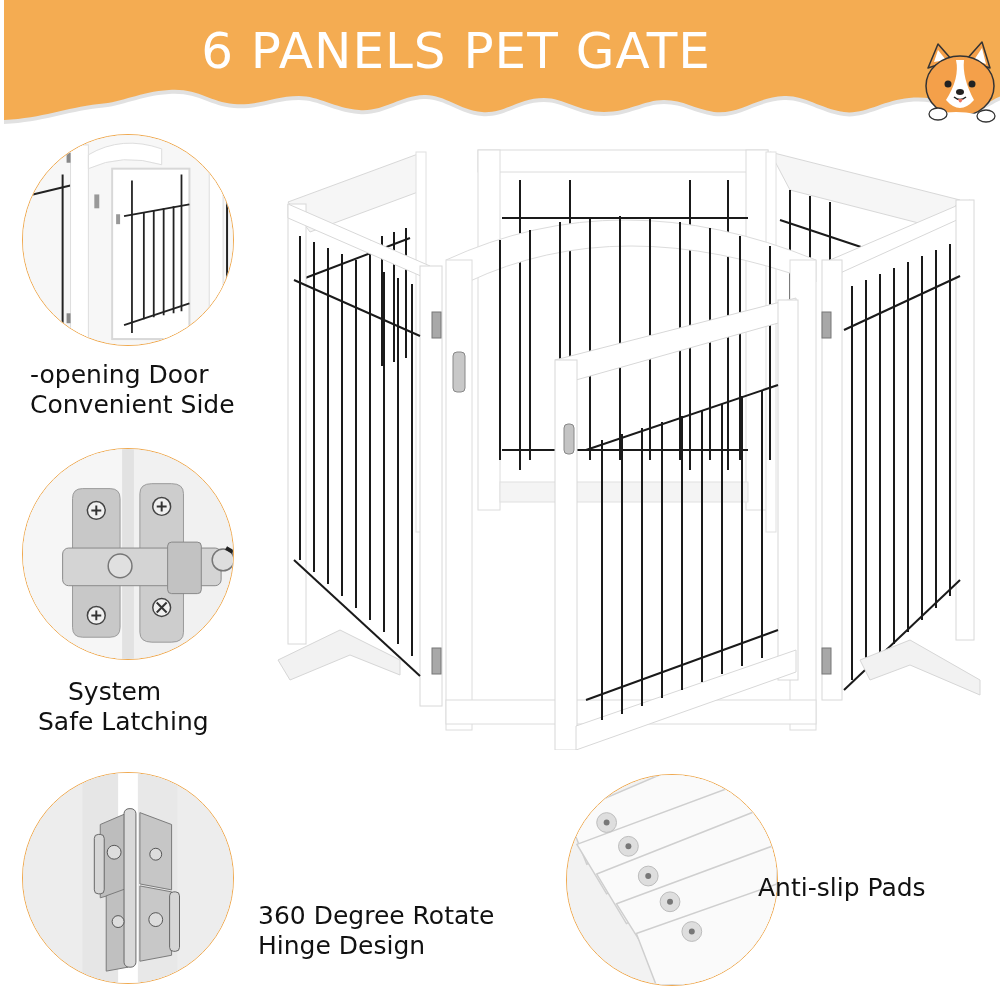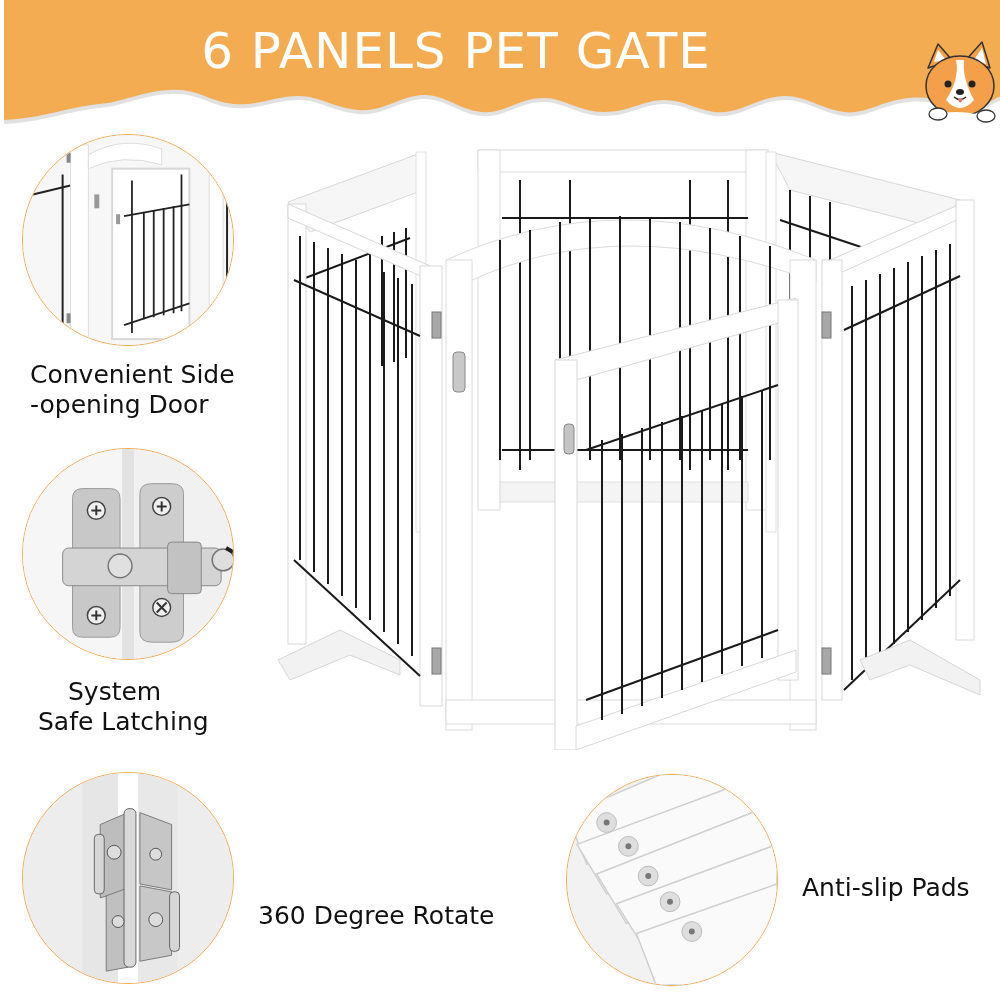"Convenient Side" div { order: before "-opening Door" -> after "-opening Door" }
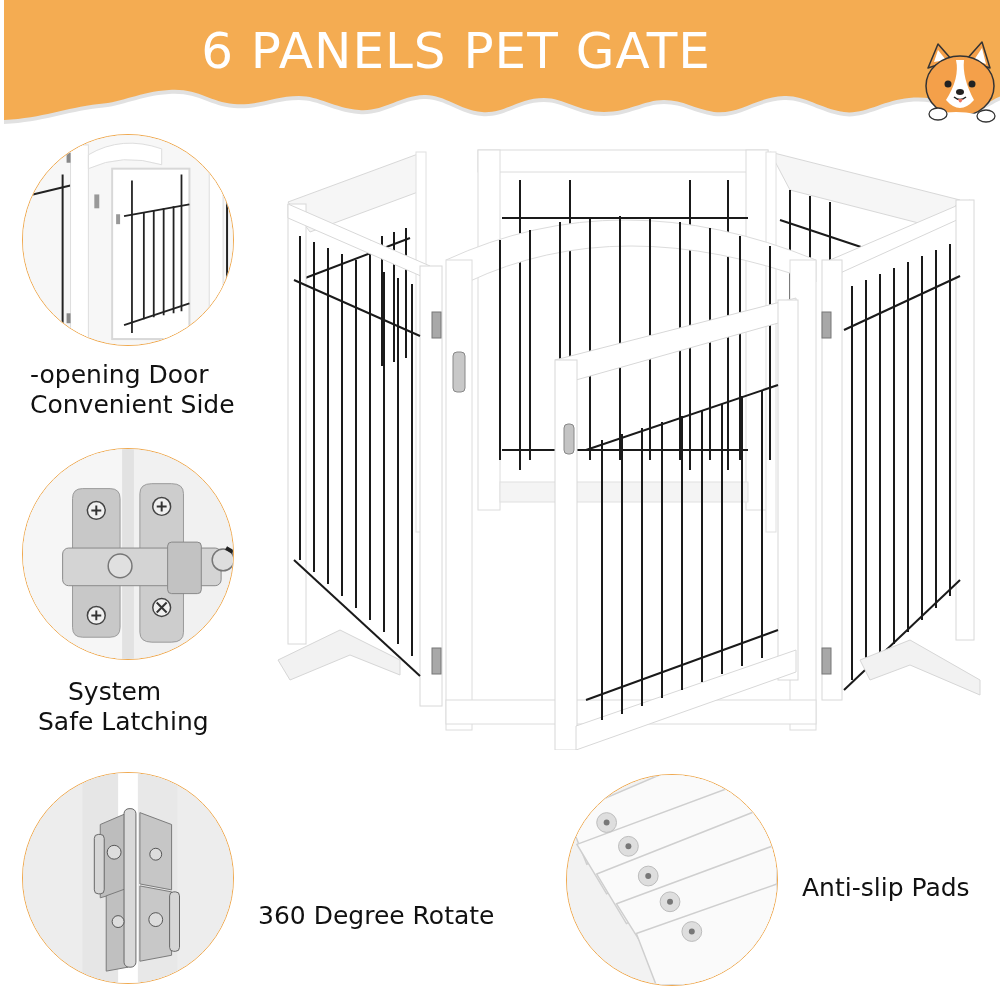"Anti-slip Pads" div.caption { left: 802px -> 758px }
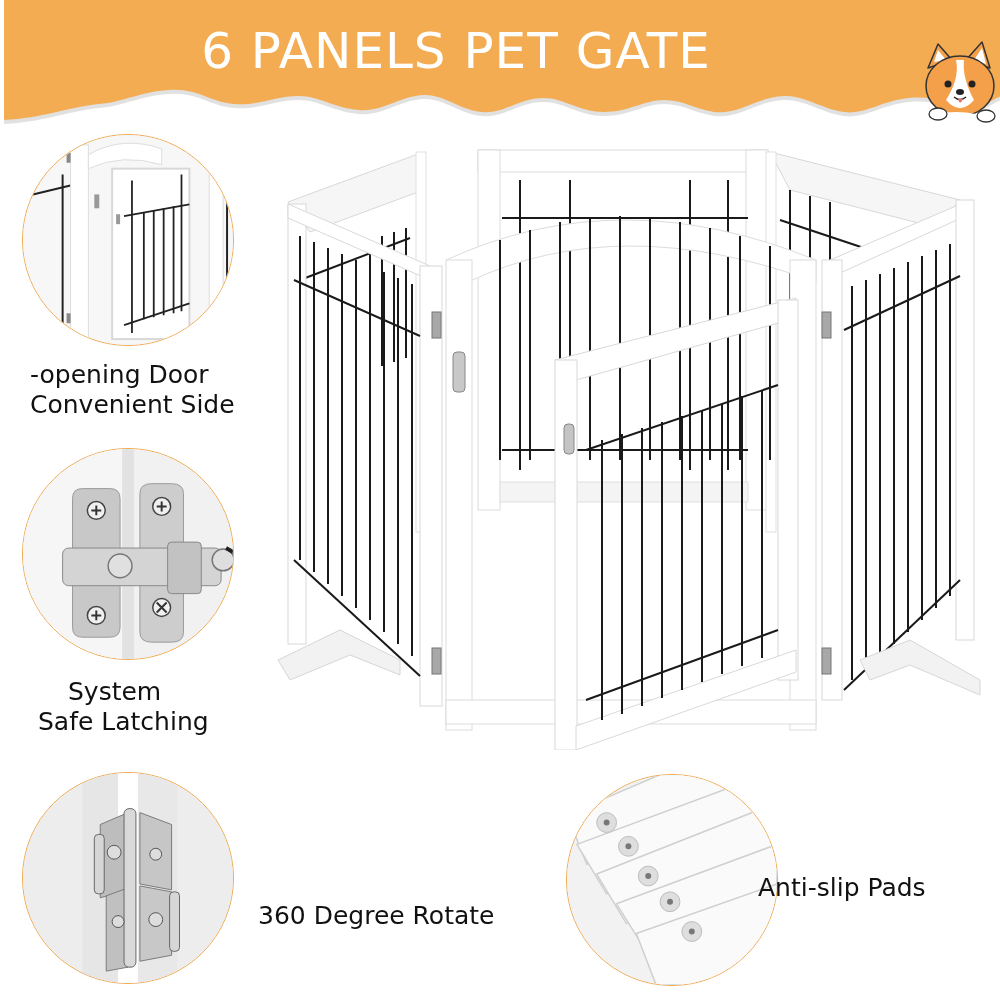"Hinge Design" div { html: none -> <div>Hinge Design</div> }
